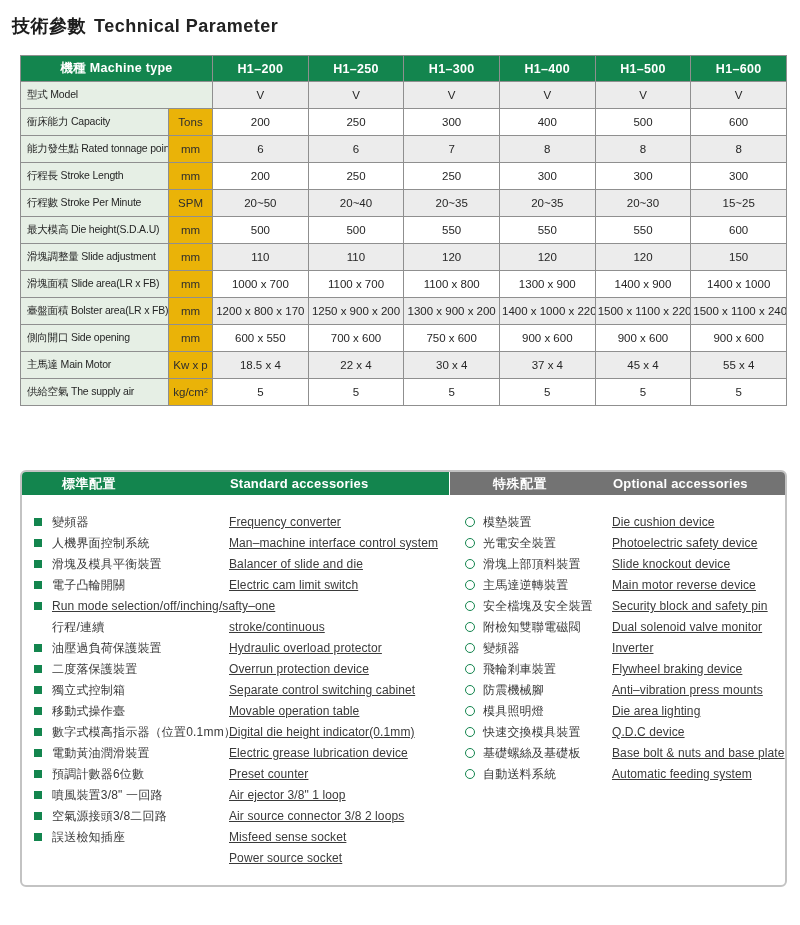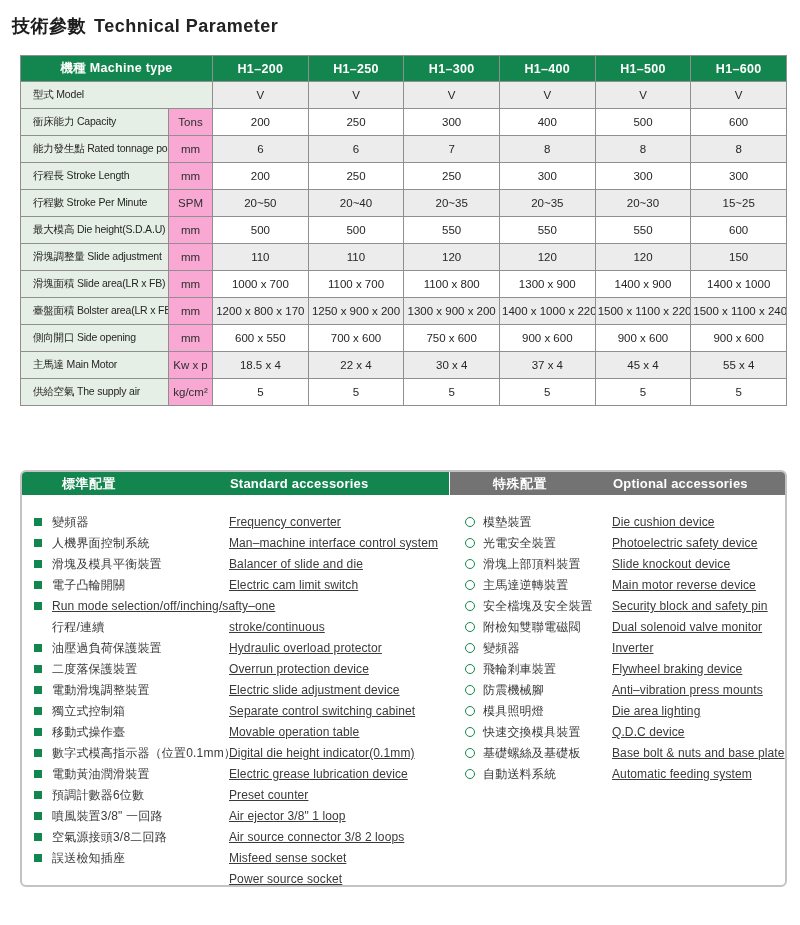"型式 Model" .spec-table td.lbl { padding-left: 12px -> 6px }
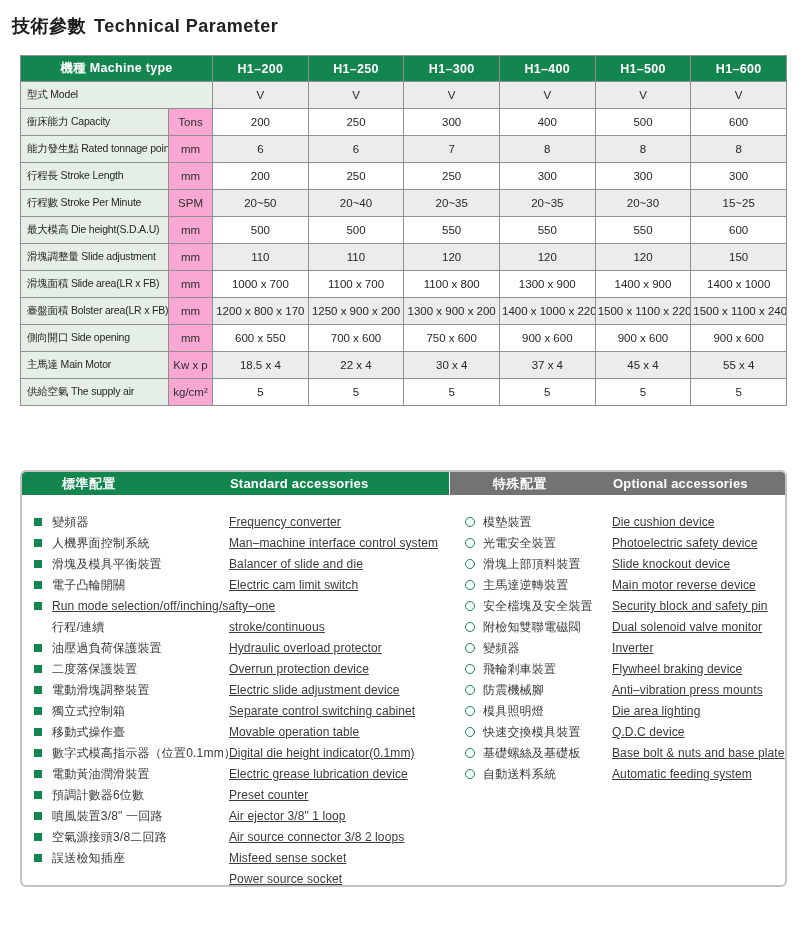"Tons" .spec-table td.unit { background: #f9a8d4 -> #eab308 }
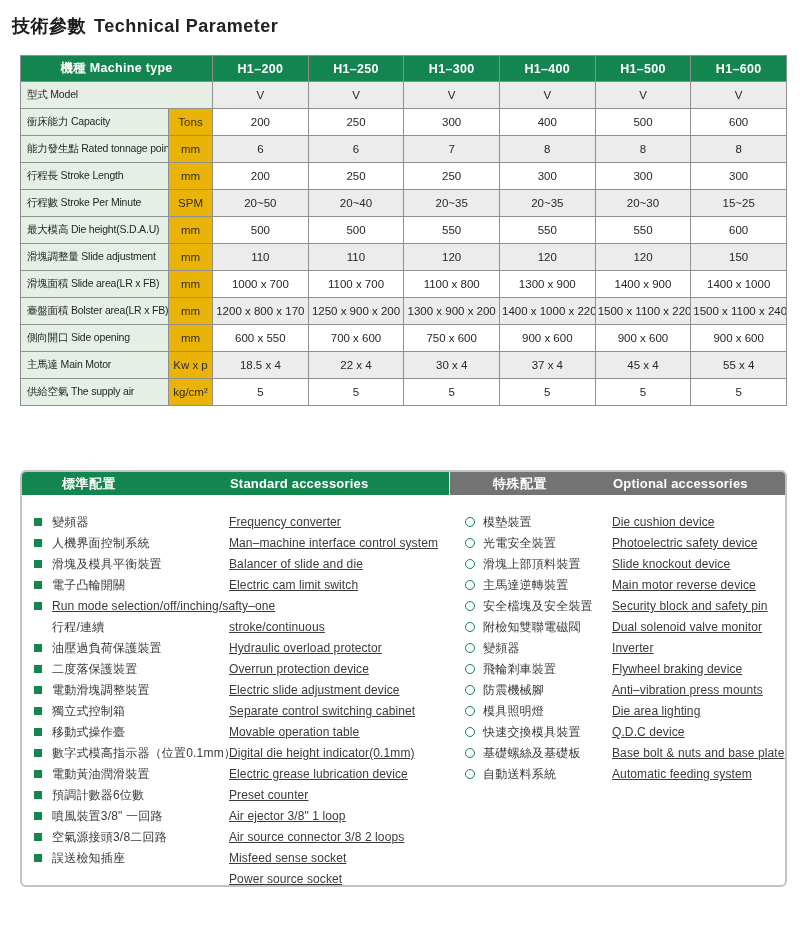"電動滑塊調整裝置" div.acc-line { html: <div> <span> <span></span> </span> <span>電動滑塊調整裝置</span> <span>Electric slide adjustment device</span> </div> -> none }
